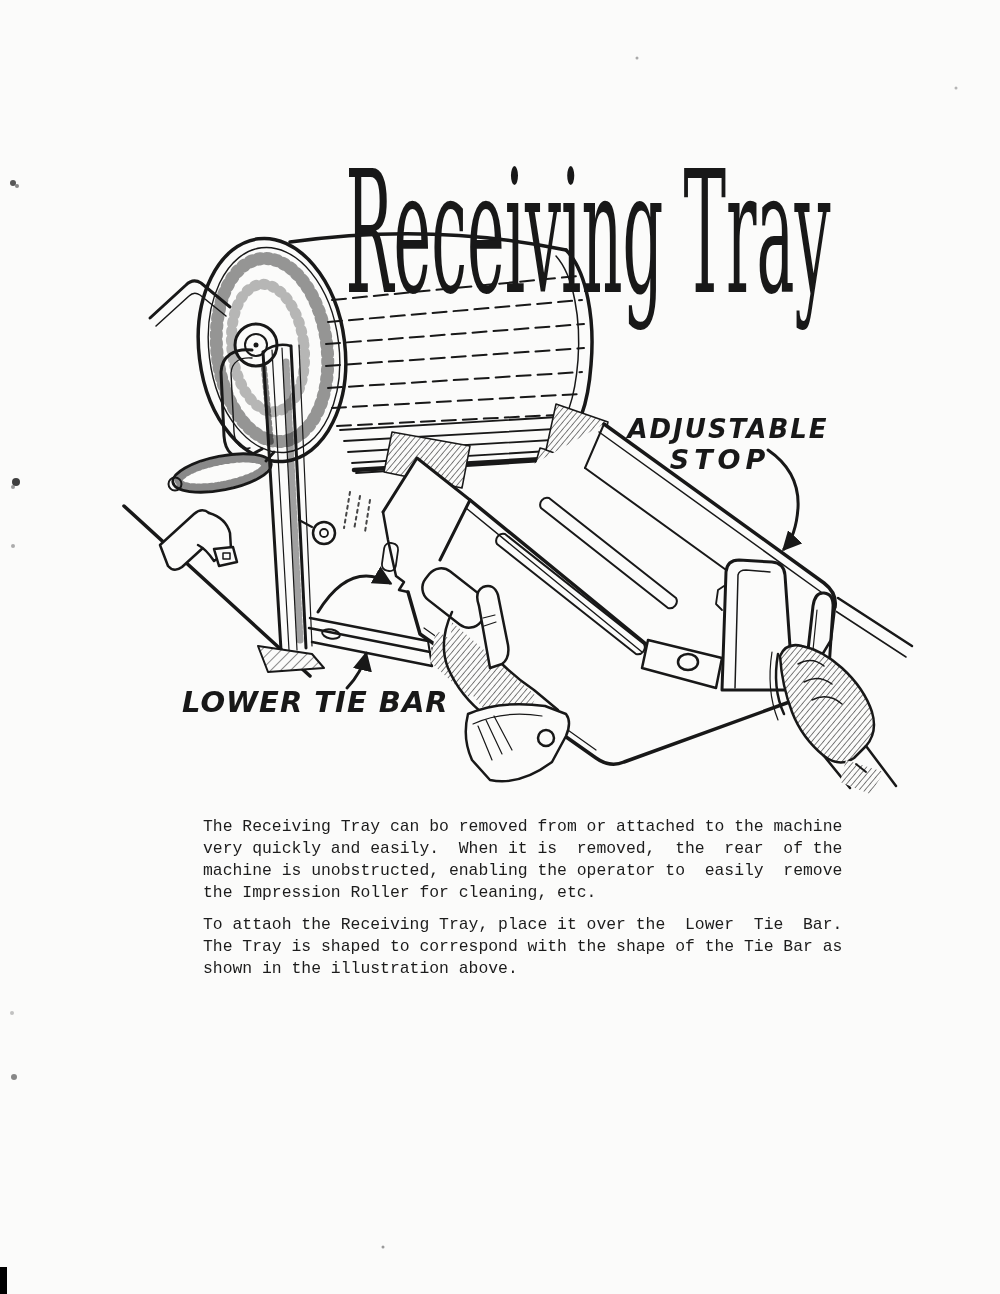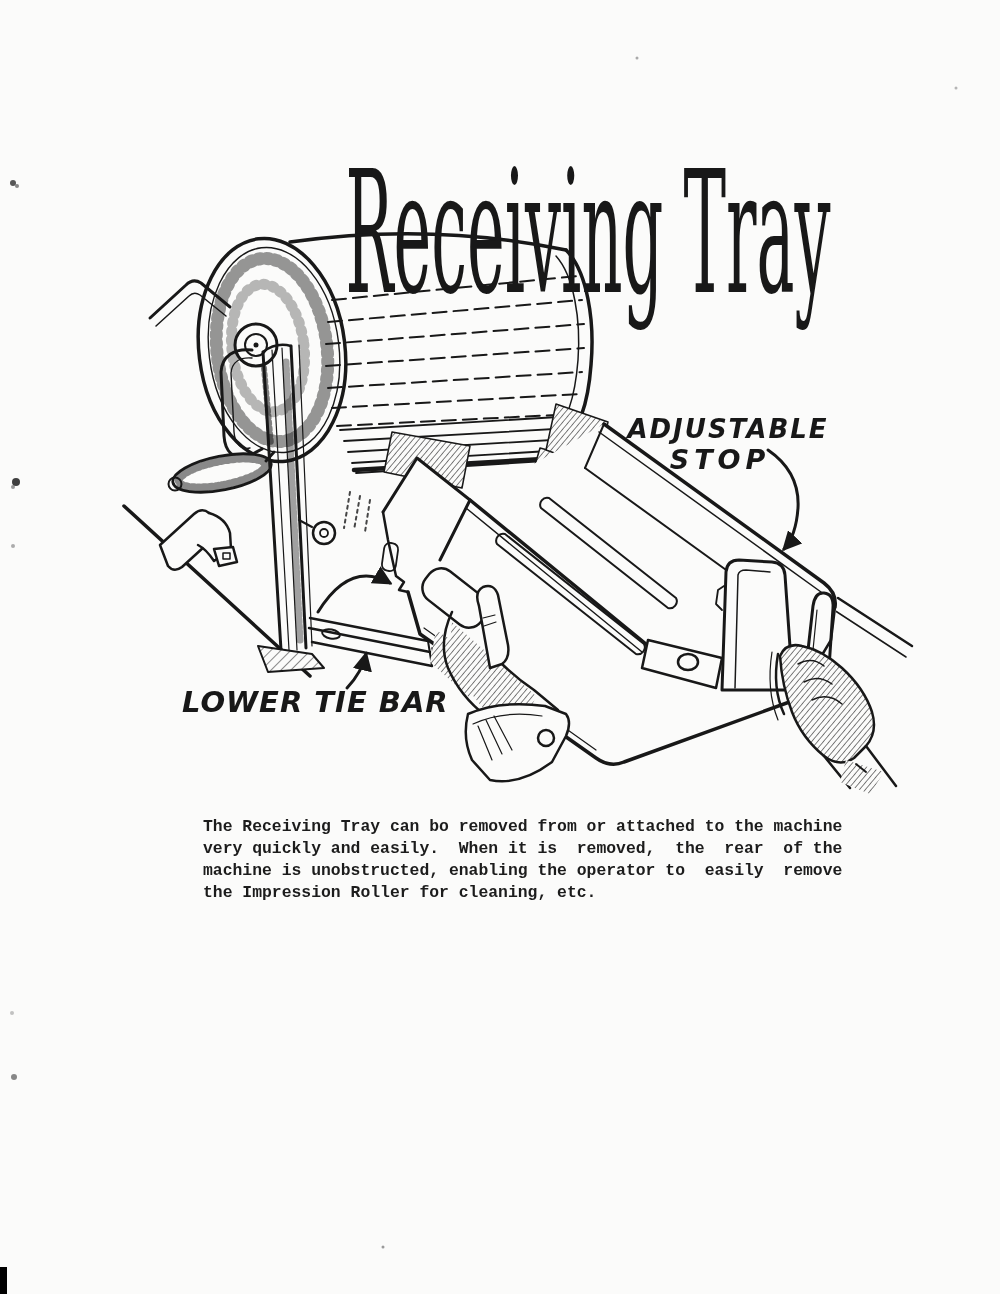"The Receiving Tray can bo" .para { font-weight: bold -> normal }
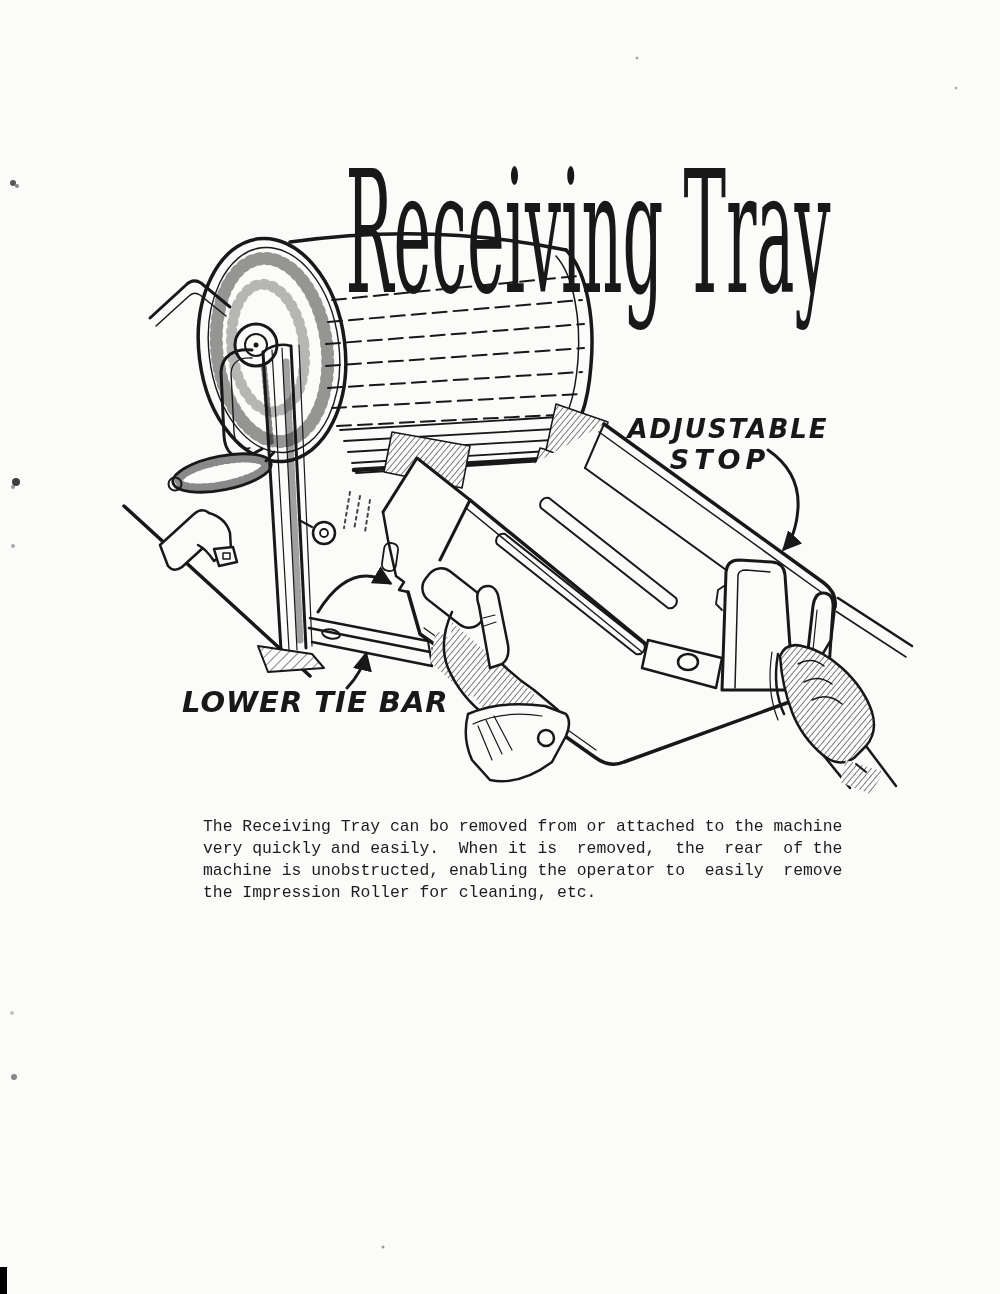"To attaoh the Receiving Tray," div.para { html: none -> <div>To attaoh the Receiving Tray, place it over the Lower Tie Bar. The Tray is shaped to correspond with the shape of the Tie Bar as shown in the illustration above.</div> }
